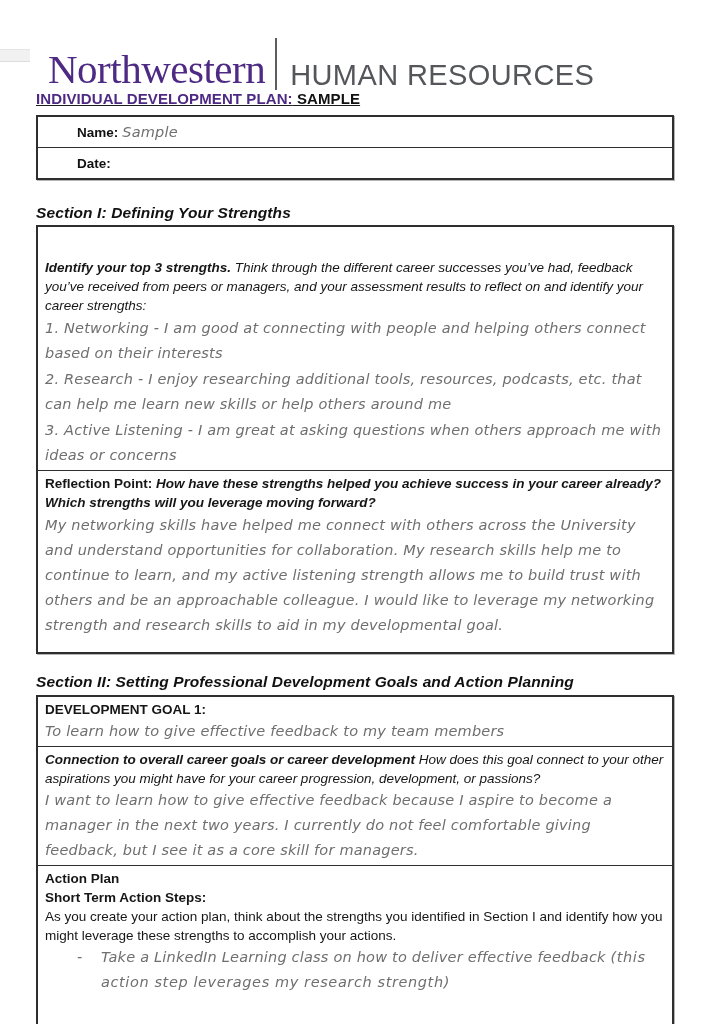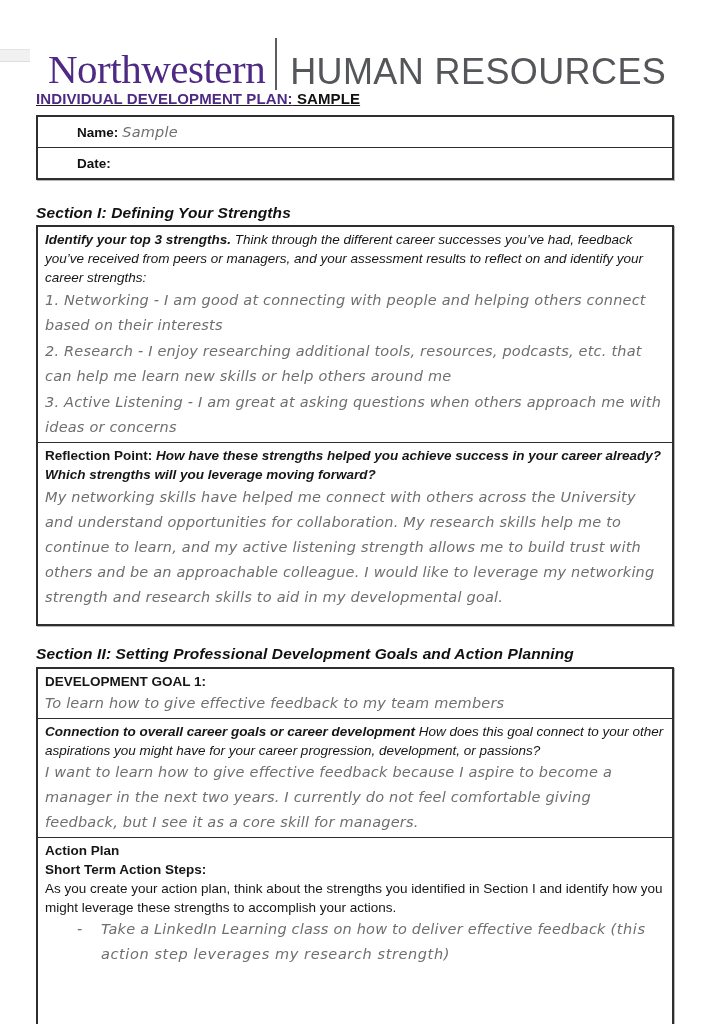"HUMAN RESOURCES" .division { font-size: 36px -> 29px }
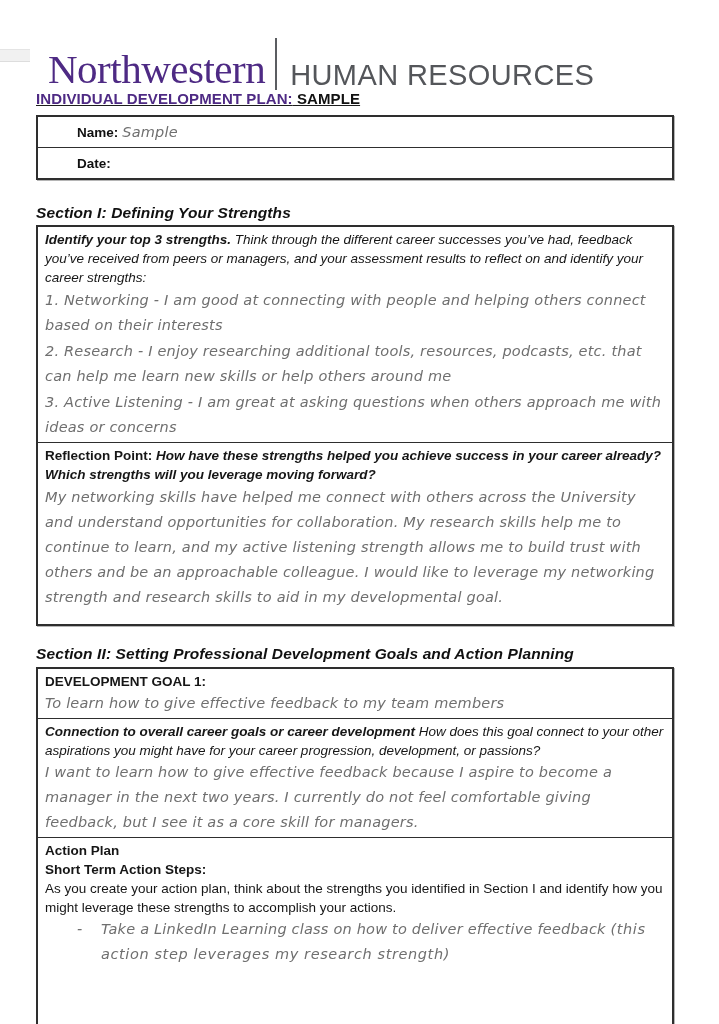"Identify your top 3 strengths." .sec1-tbl .row-strengths { margin-top: none -> 28px }
